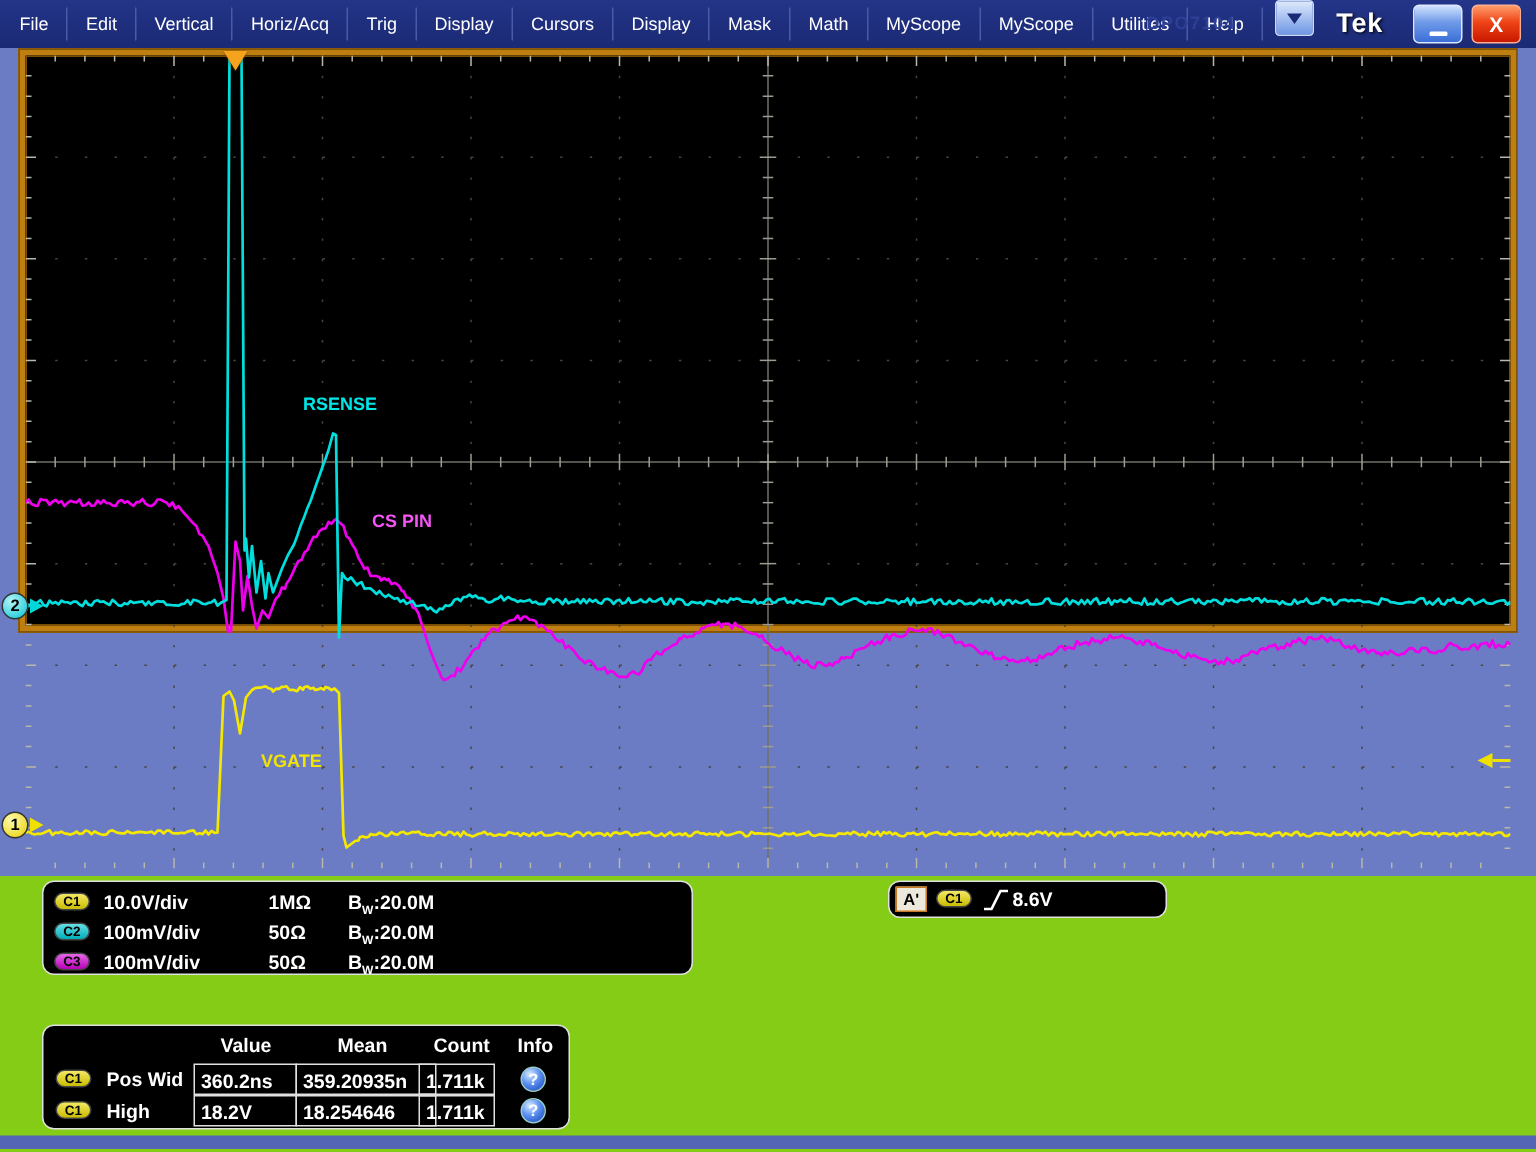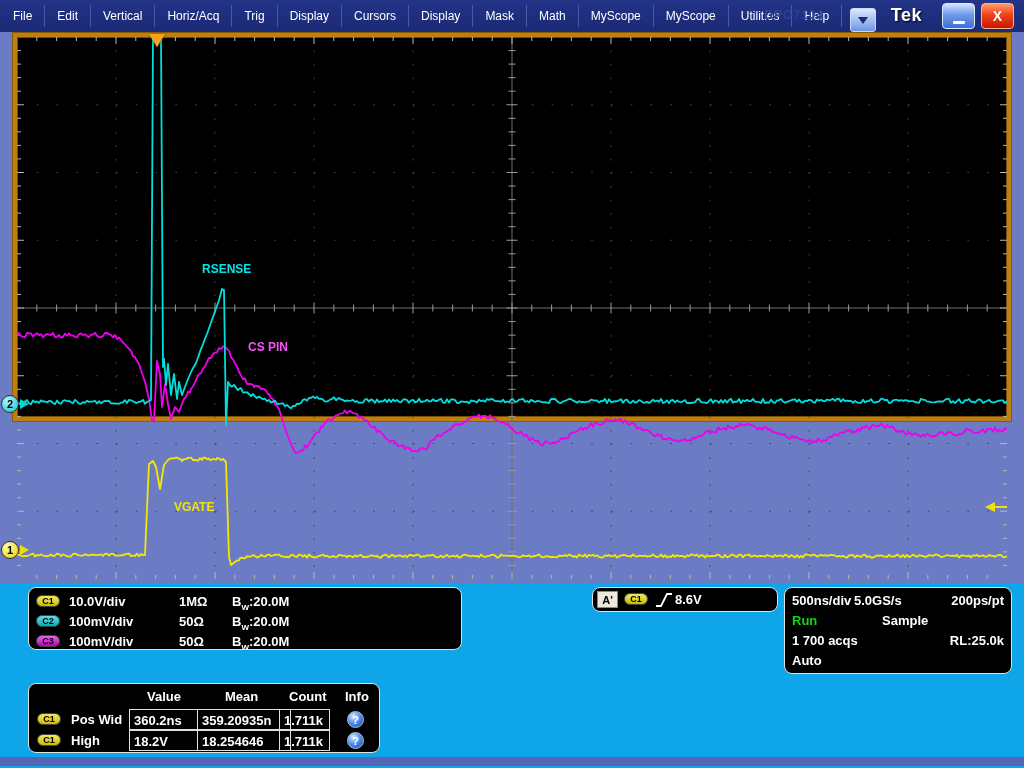"File" .titlebar { align-items: flex-end -> flex-start }
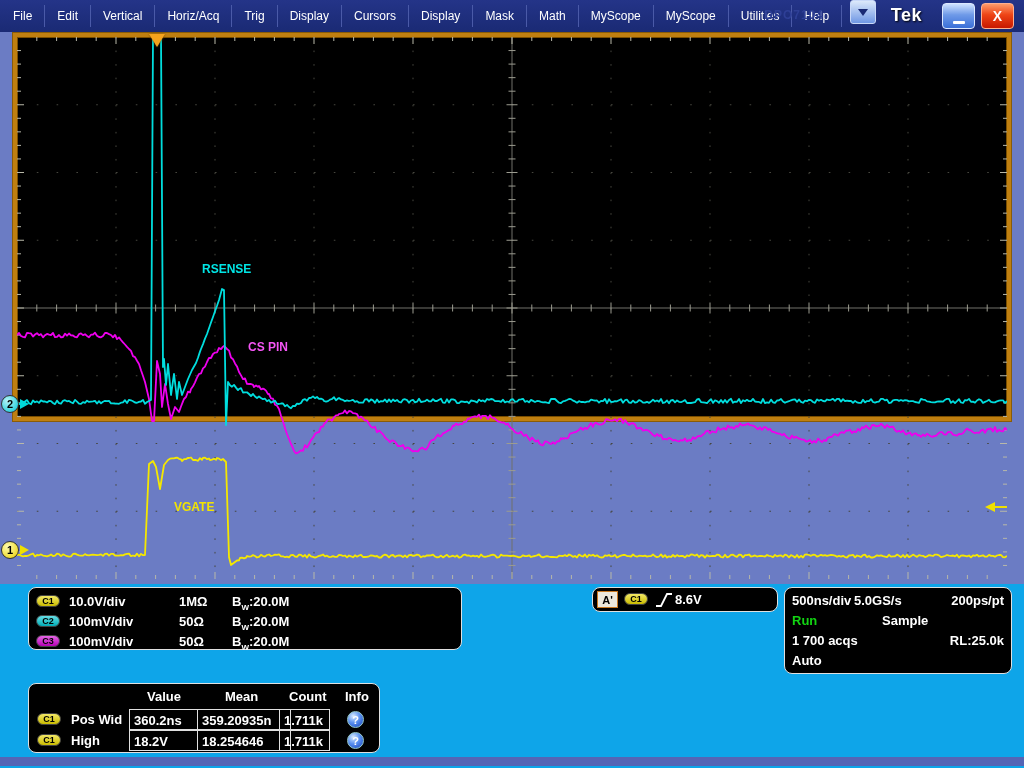"C1" .bottom-area { background: #0ea5e9 -> #84cc16 }
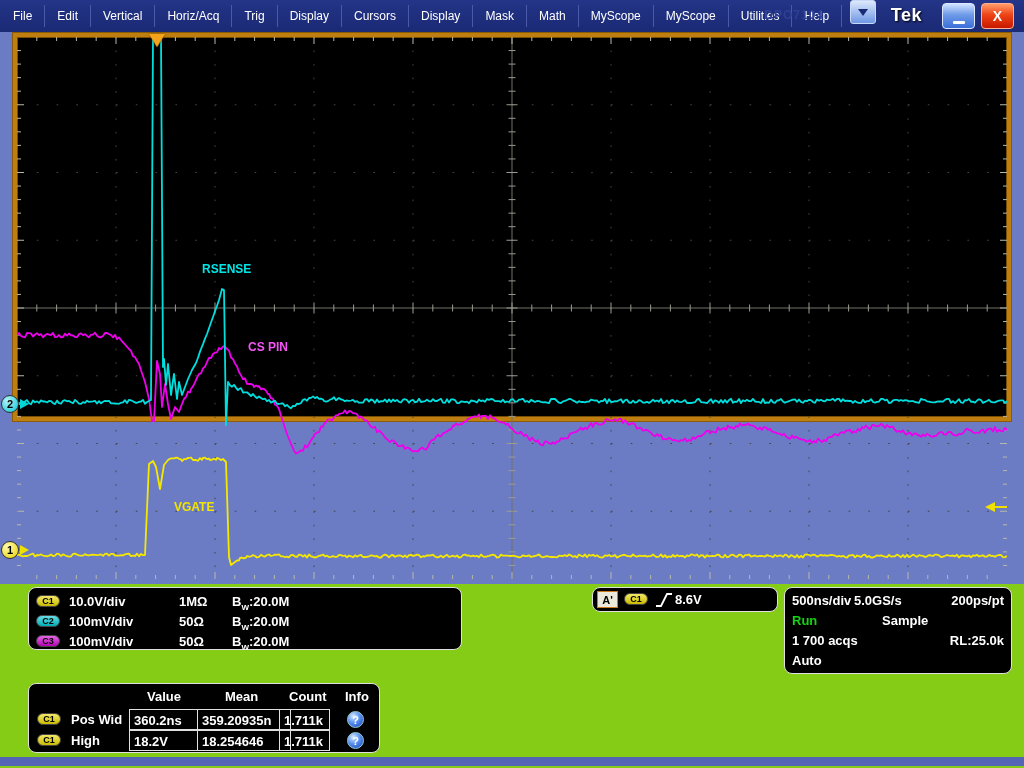"500ns/div" div.panel { html: <div> <div> <span>500ns/div</span> <span>5.0GS/s</span> <span>200ps/pt</span> </div> <div> <span>Run</span> <span>Sample</span> </div> <div> <span>1 700 acqs</span> <span>RL:25.0k</span> </div> <div> <span>Auto</span> </div> </div> -> none }
